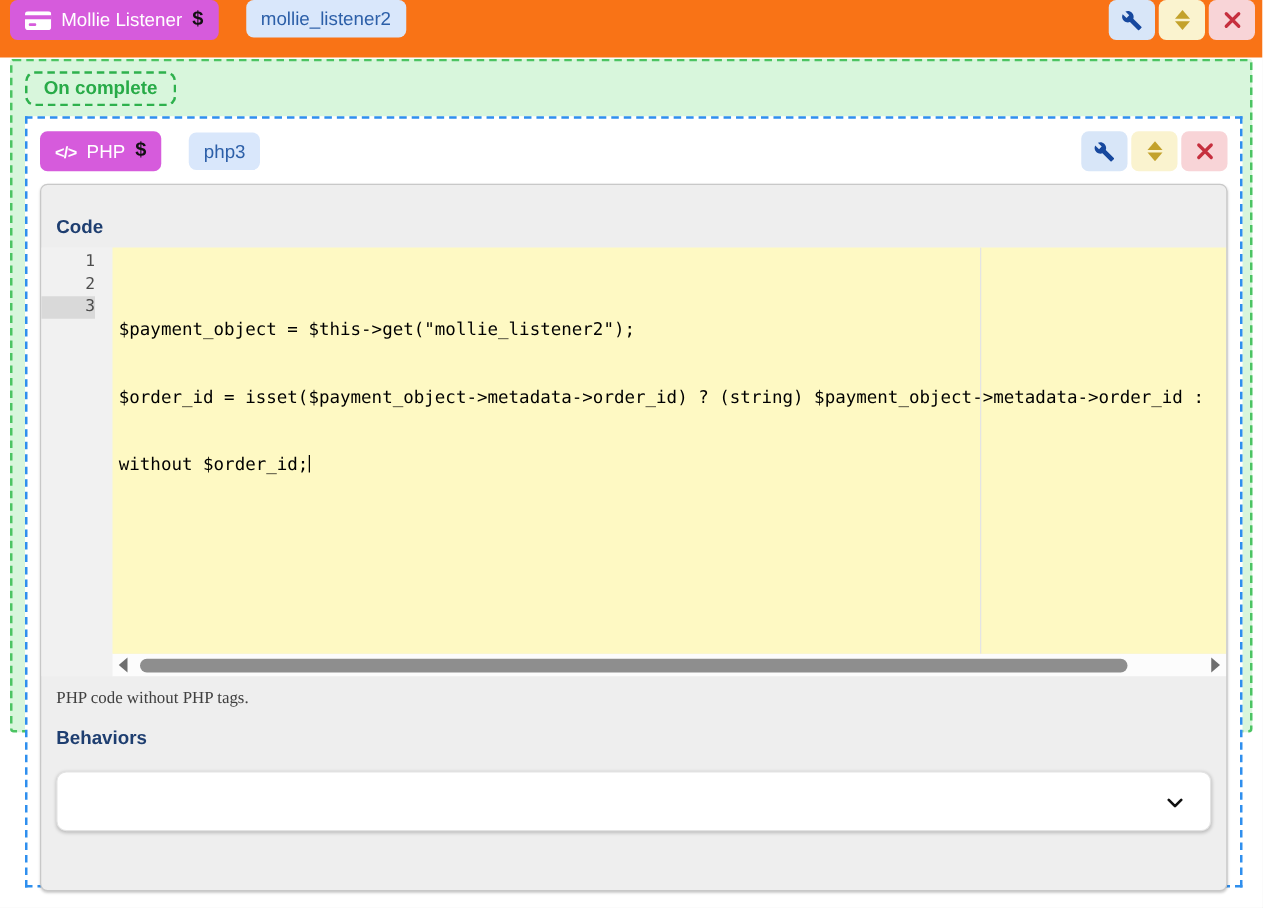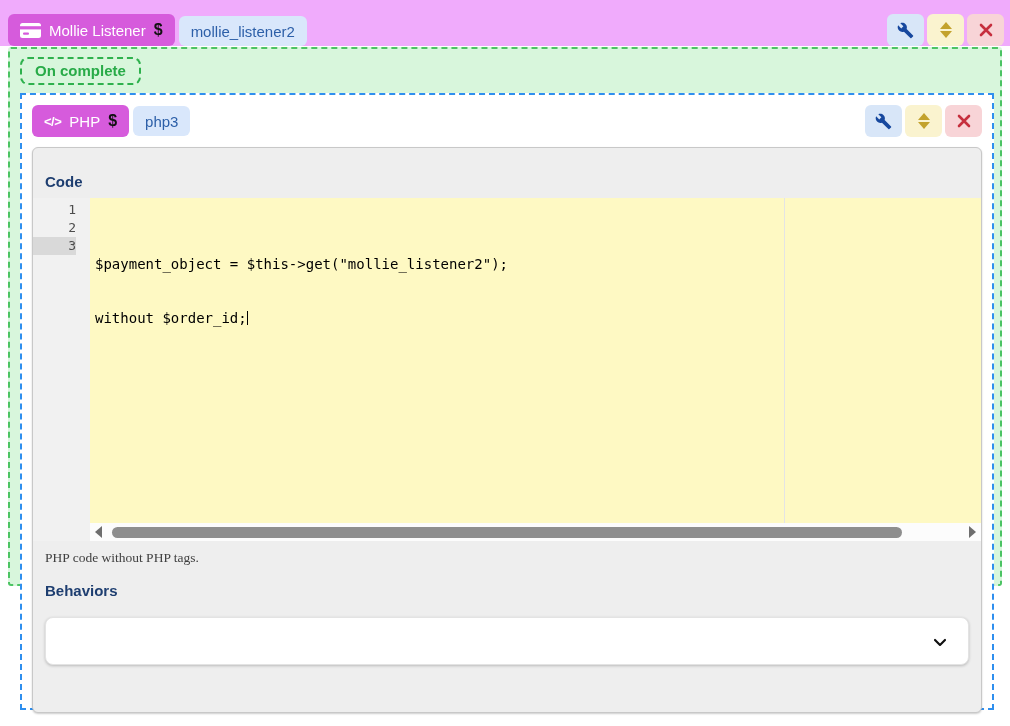"Mollie Listener" .topbar { align-items: flex-end -> flex-start; background: #f0abfc -> #f97316 }
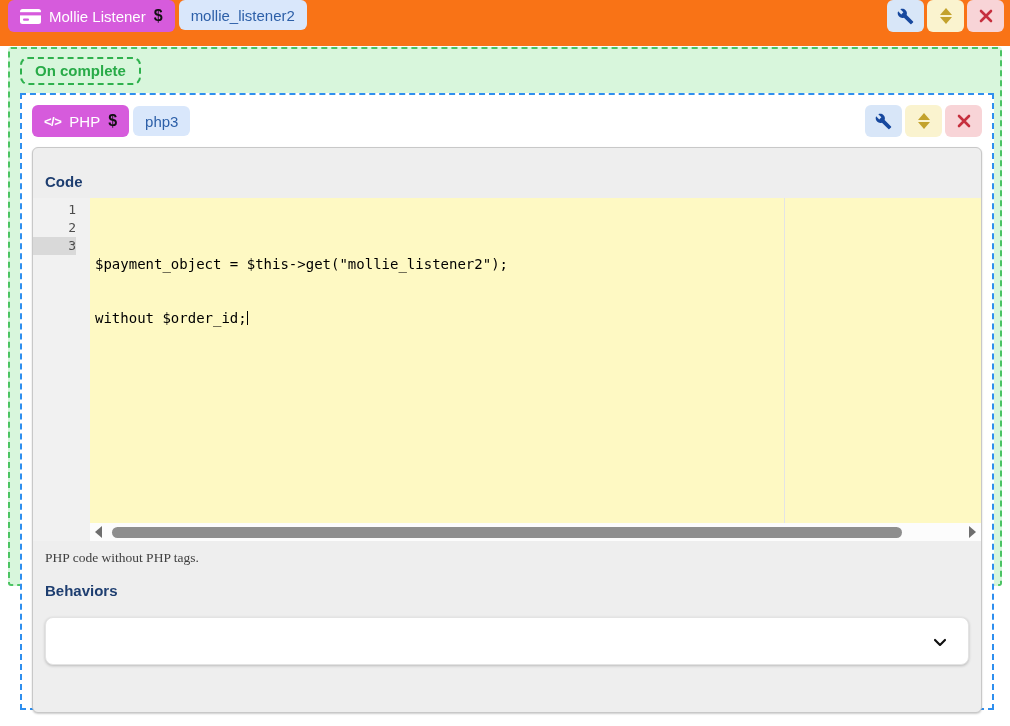"mollie_listener2" .chip-blue { margin-left: 4px -> 22px }
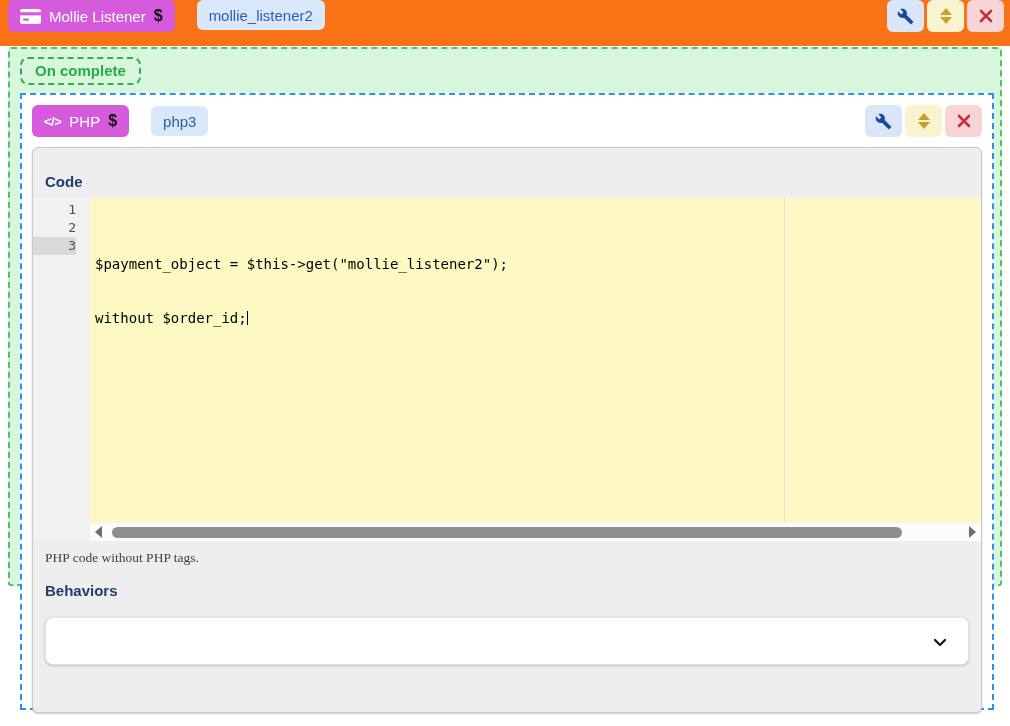"$order_id =" div.code-line { html: none -> <div>$order_id = isset($payment_object-&gt;metadata-&gt;order_id) ? (string) $payment_object-&gt;metadata-&gt;order_id :</div> }
